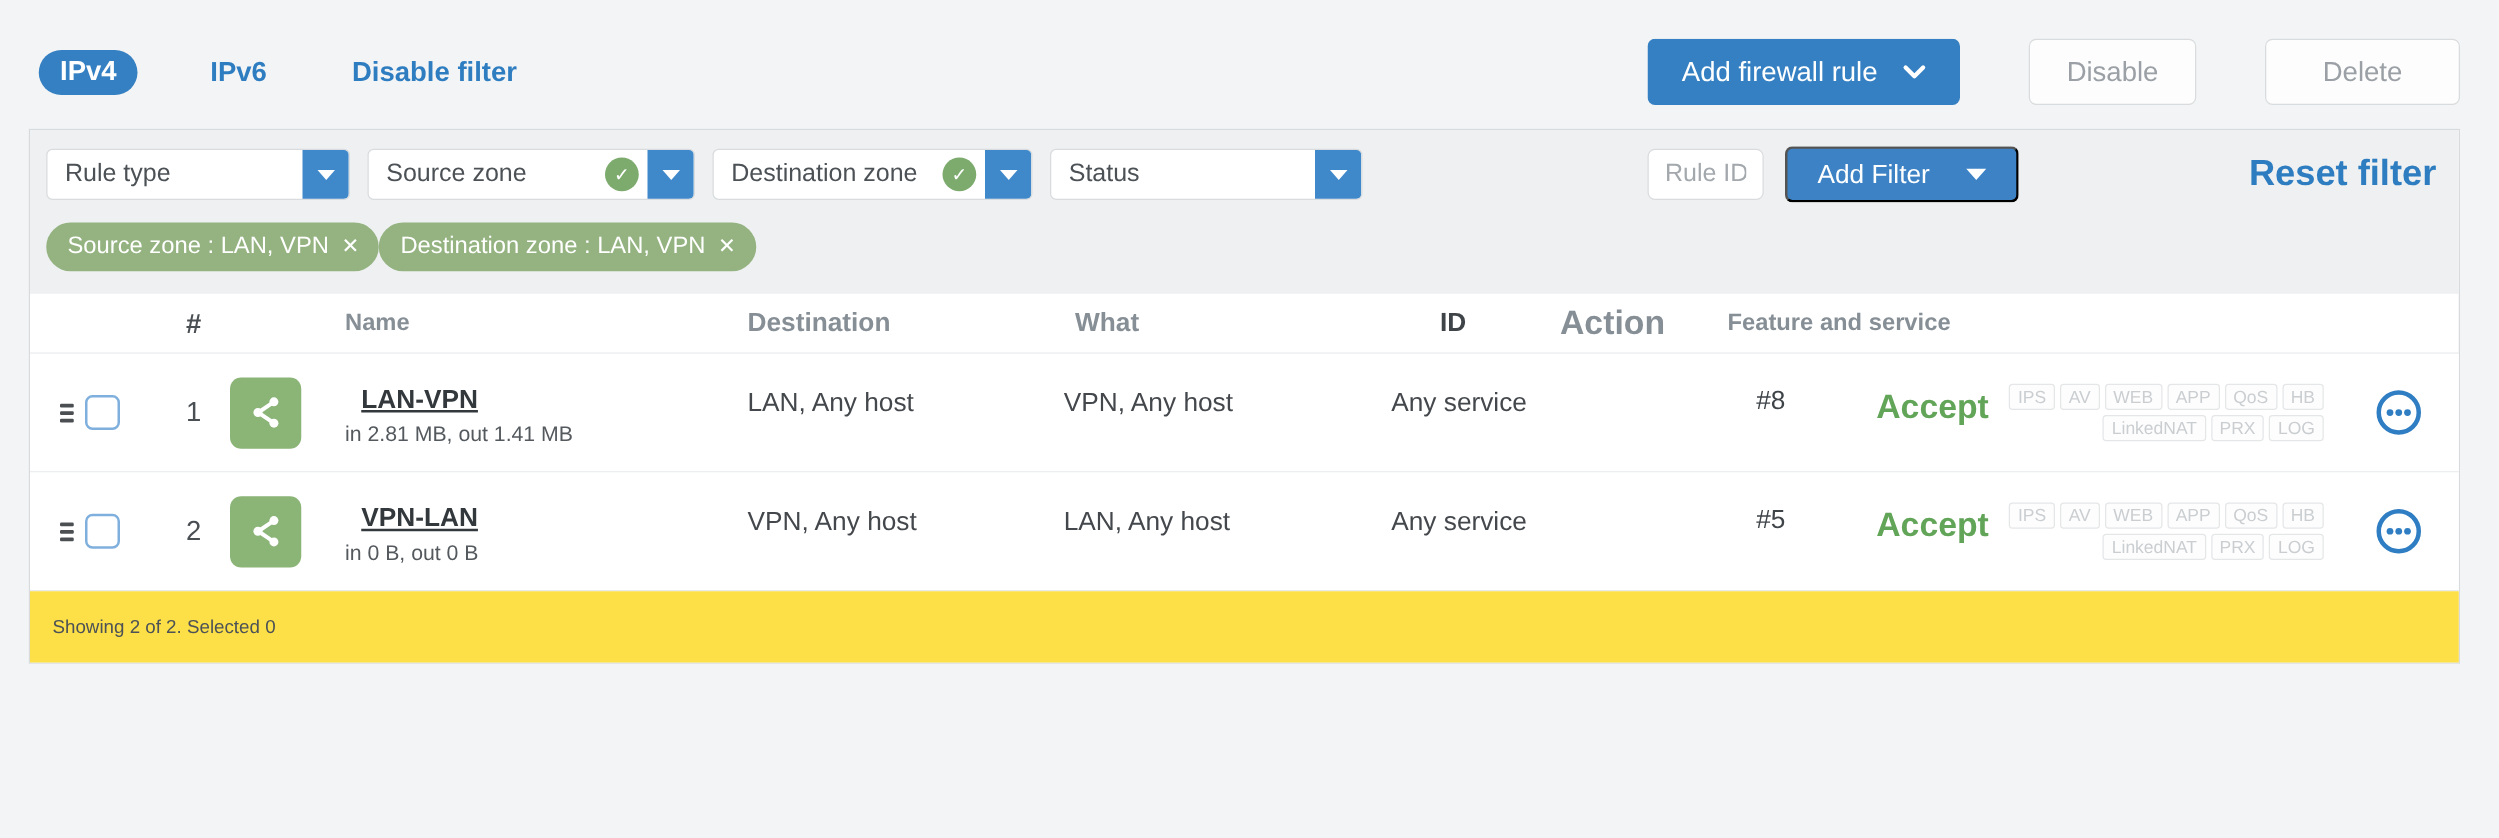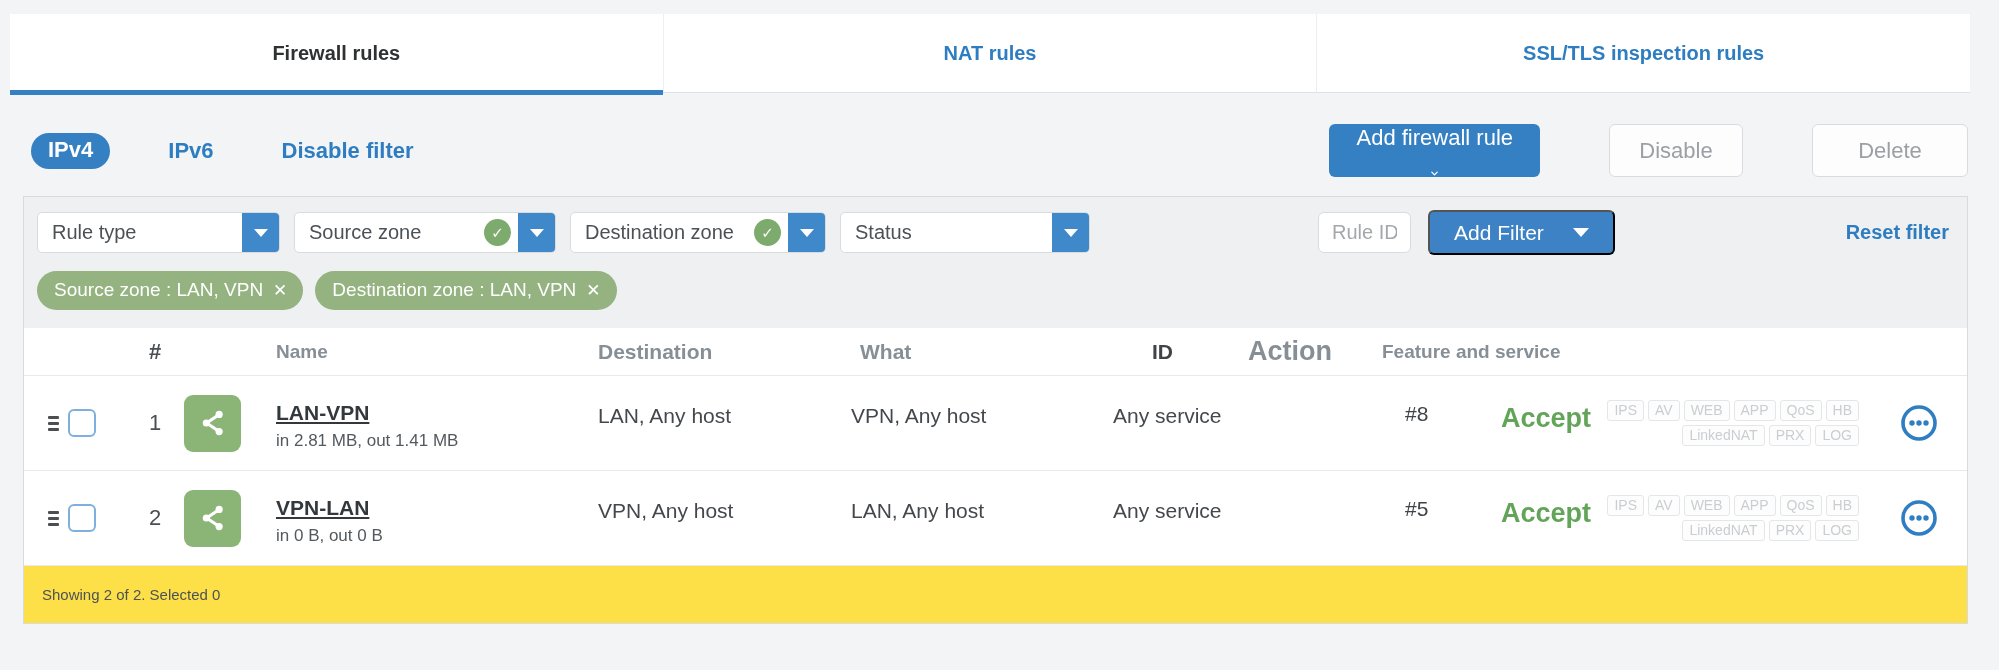"Firewall rules" div.tabbar { html: <div> <div> <span>Firewall rules</span> </div> <div> <span>NAT rules</span> </div> <div> <span>SSL/TLS inspection rules</span> </div> </div> -> none }
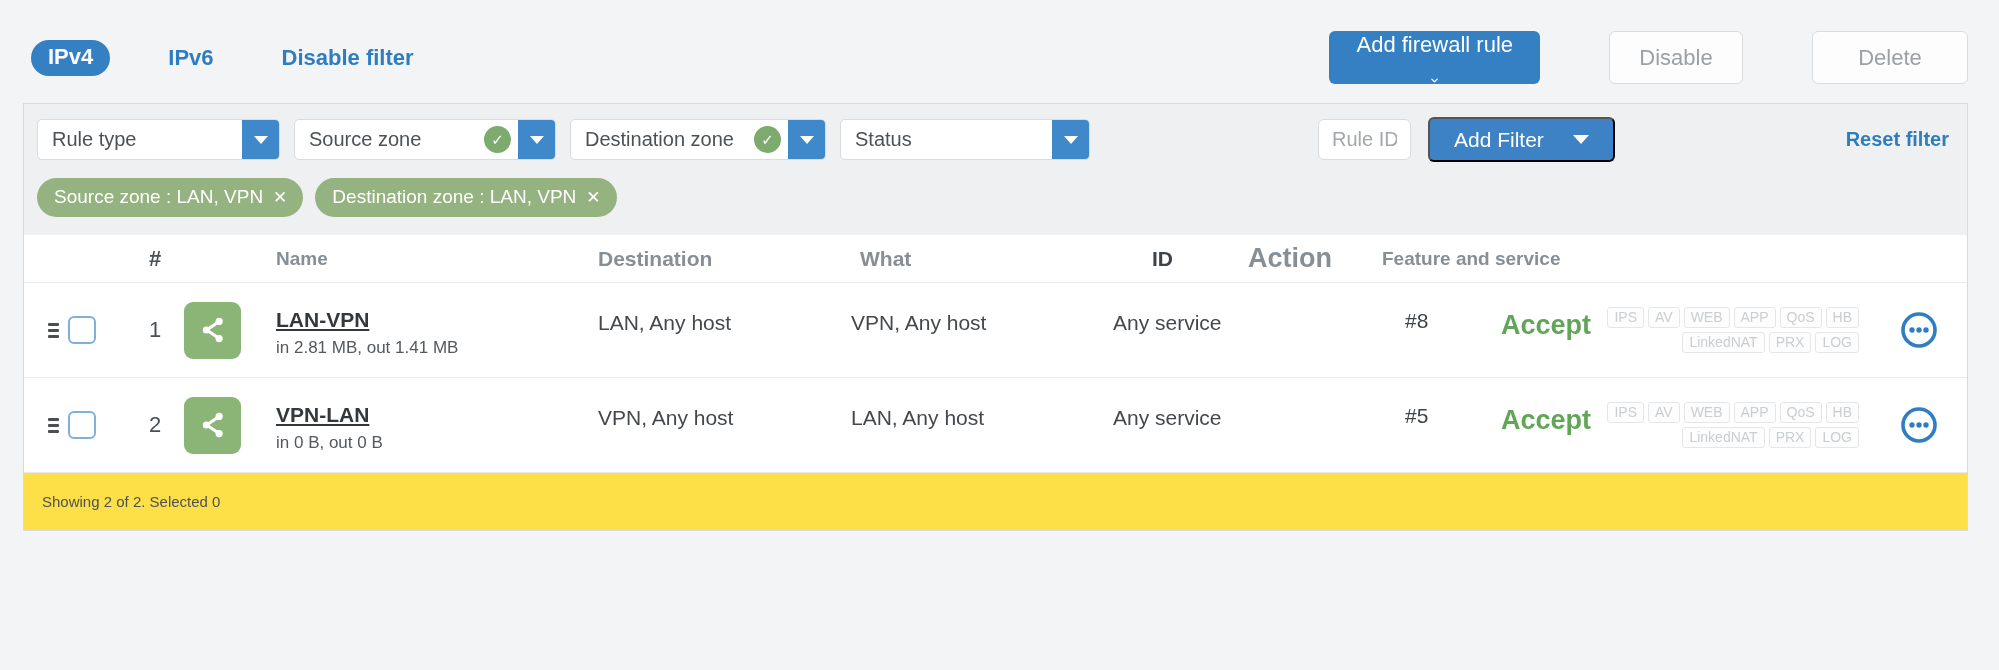"Add firewall rule" .btn { flex-direction: column -> none }
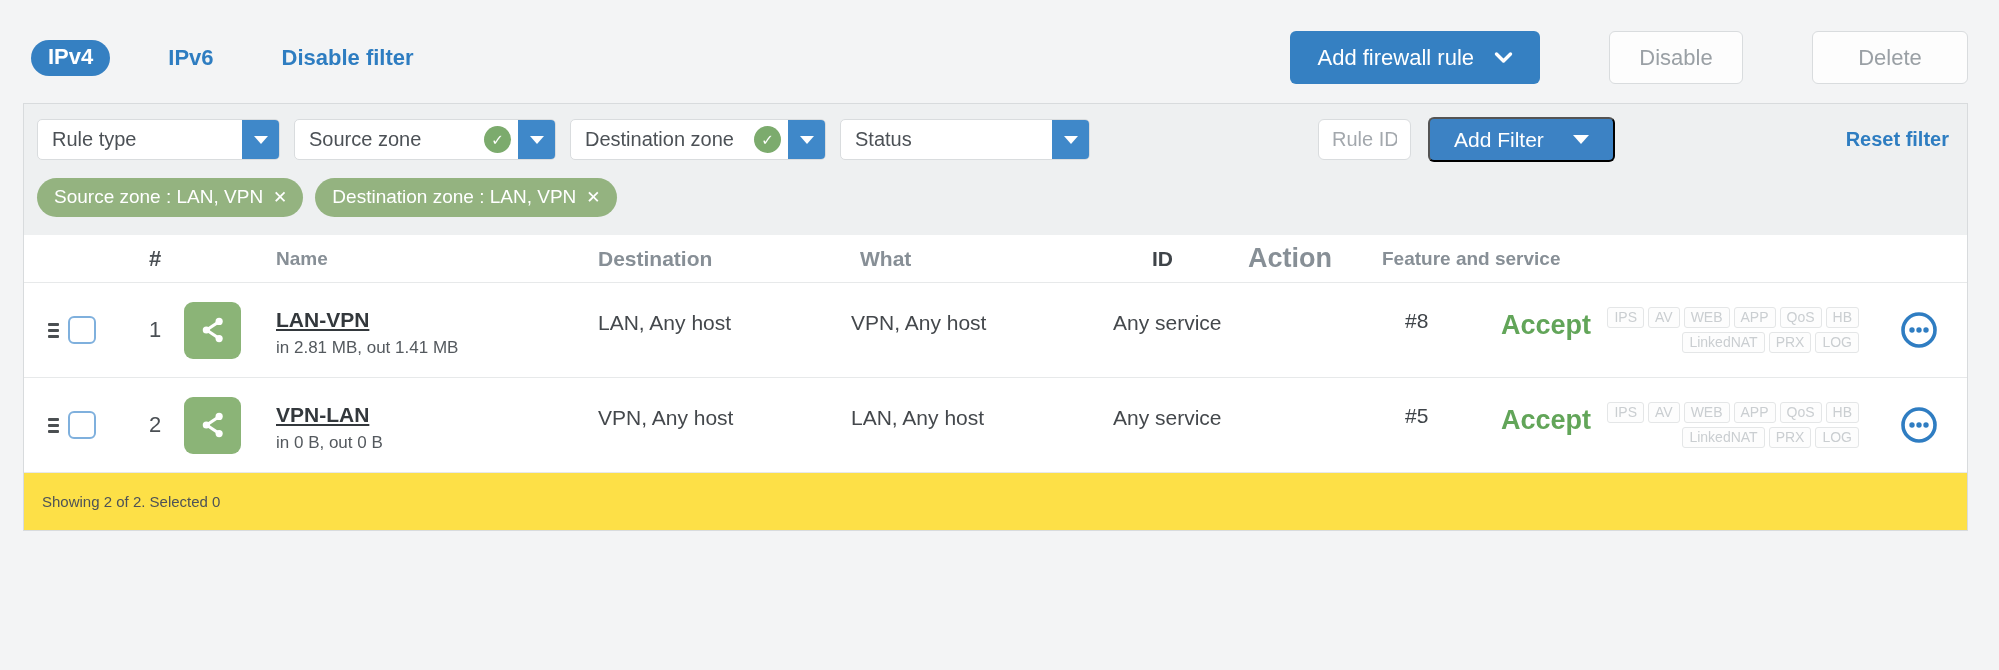"Disable" .btn-ghost { margin-left: 44px -> 30px }
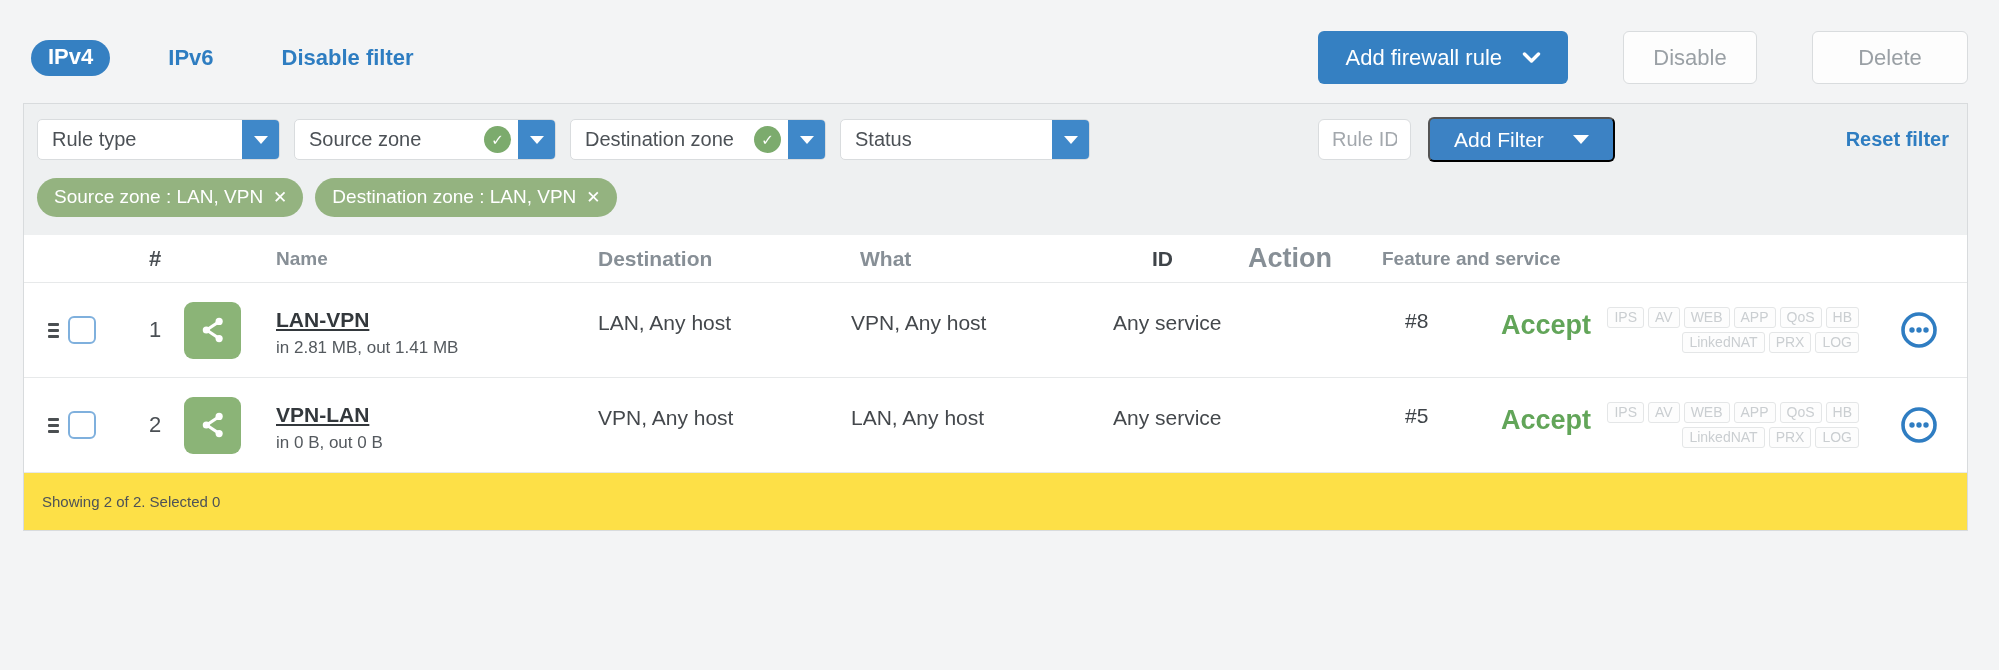"Reset filter" .reset { font-size: 20px -> 29px }
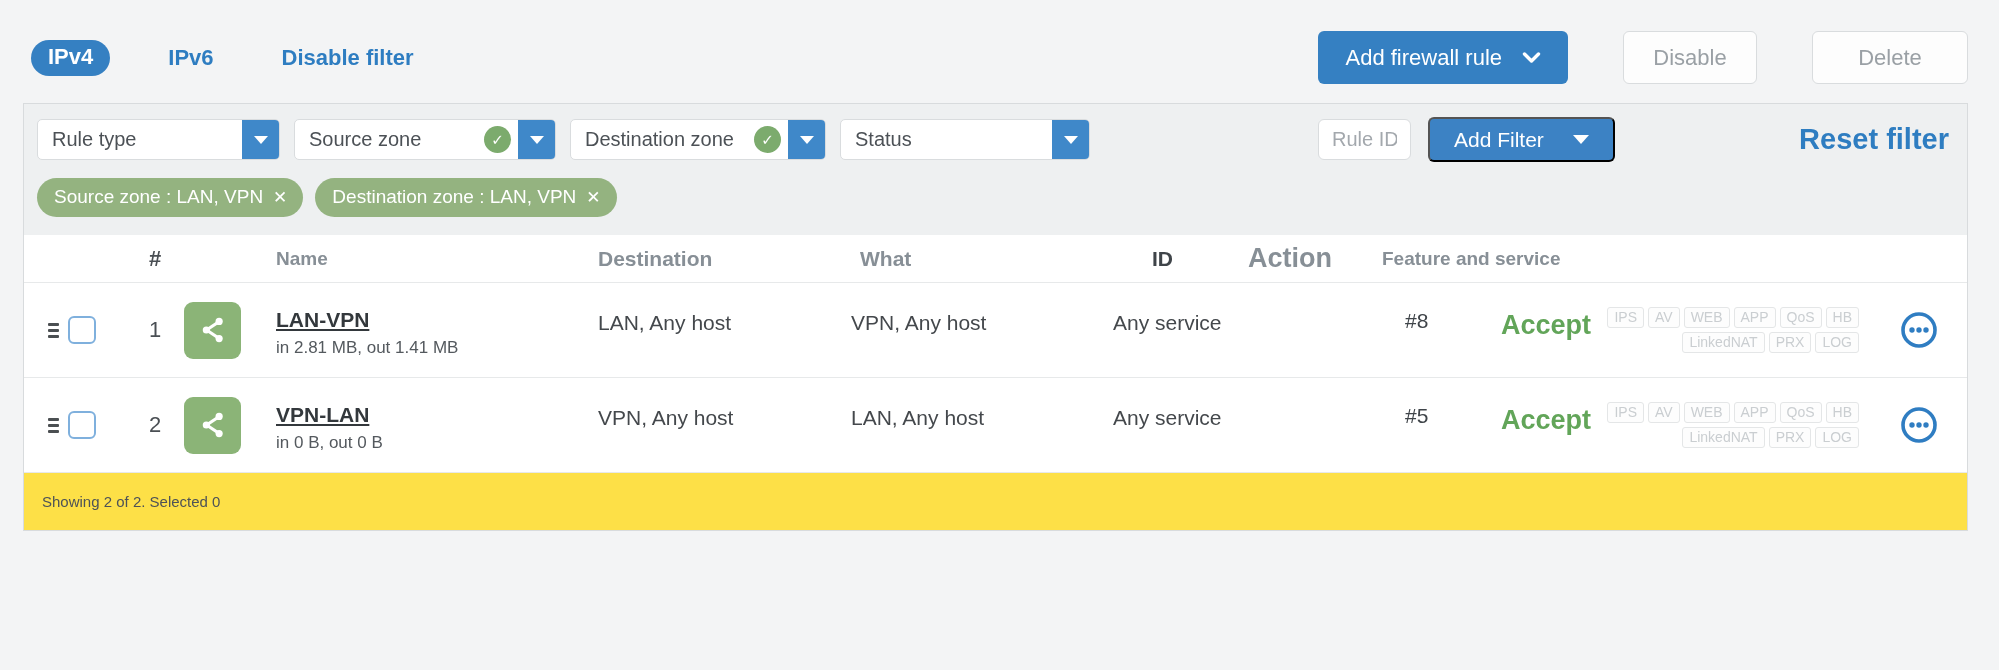"Source zone : LAN, VPN" .chips-row { gap: 12px -> 0 }
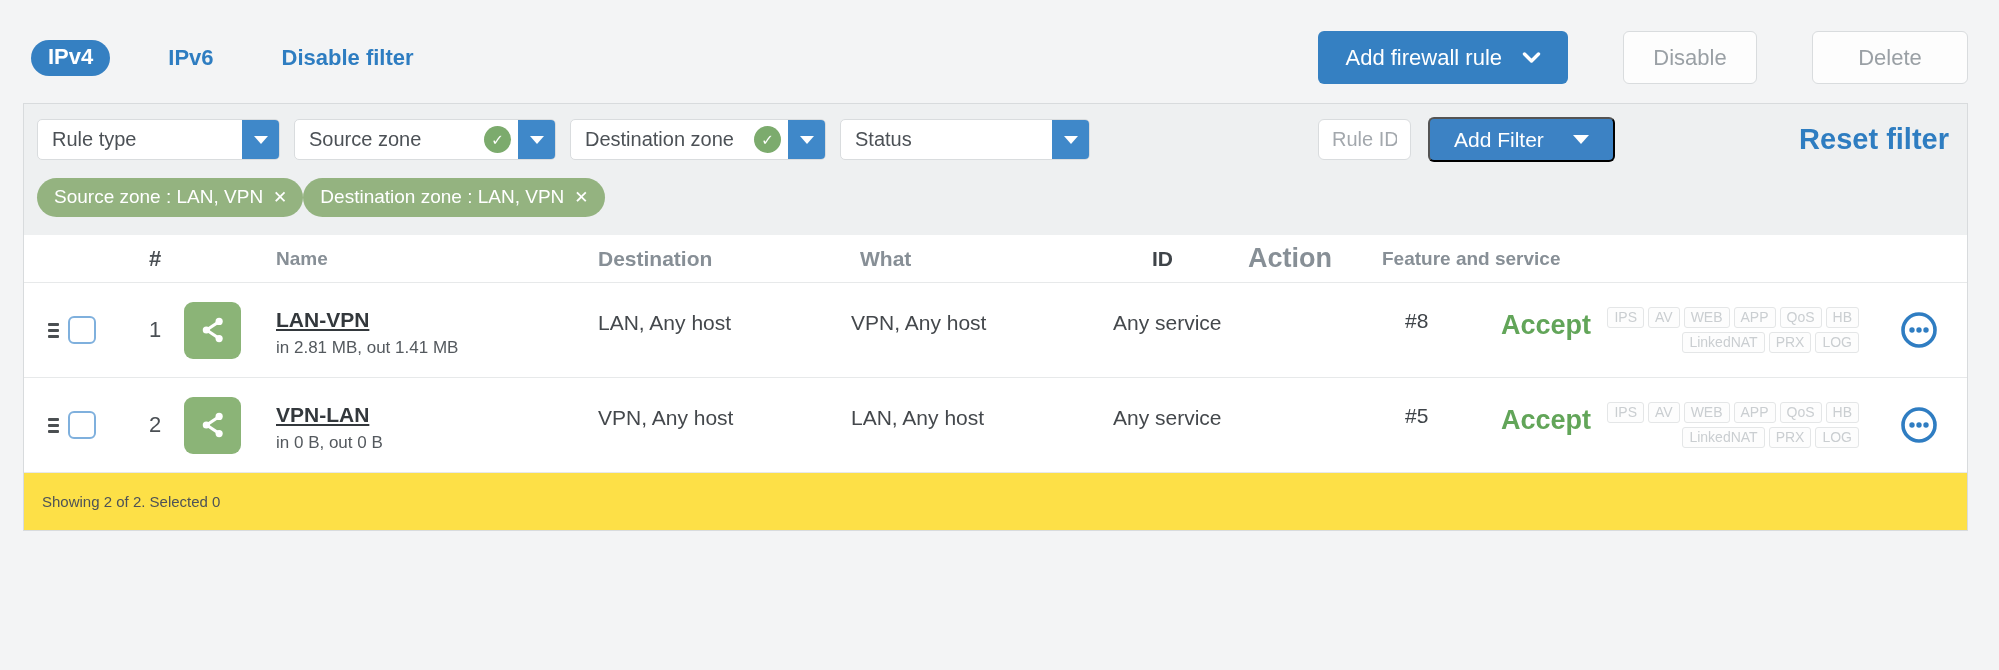"LAN-VPN" .name-link { margin-left: none -> 13px }
